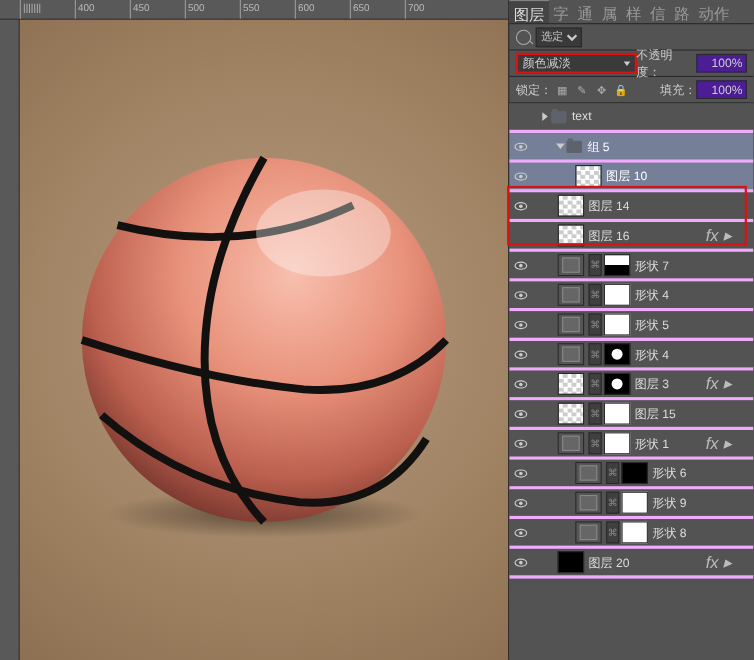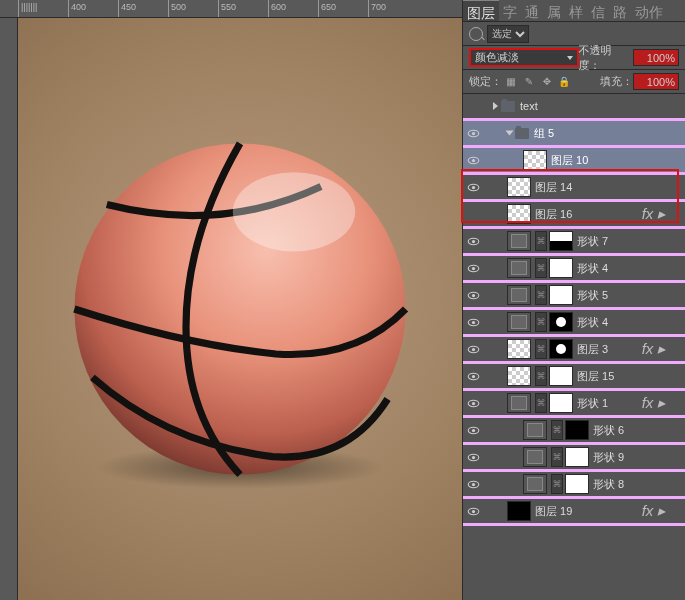"100%" .pct { background: #b91c1c -> #4c1d95 }
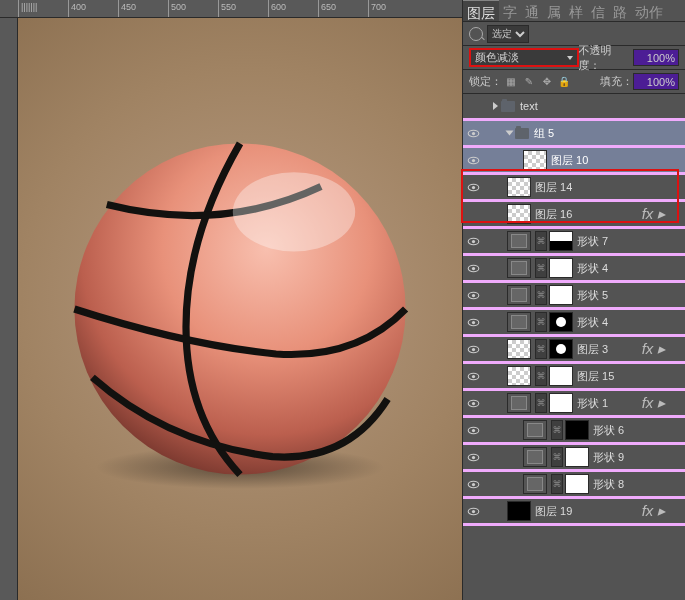"图层 19" span.name { text: 19 -> 20 }
